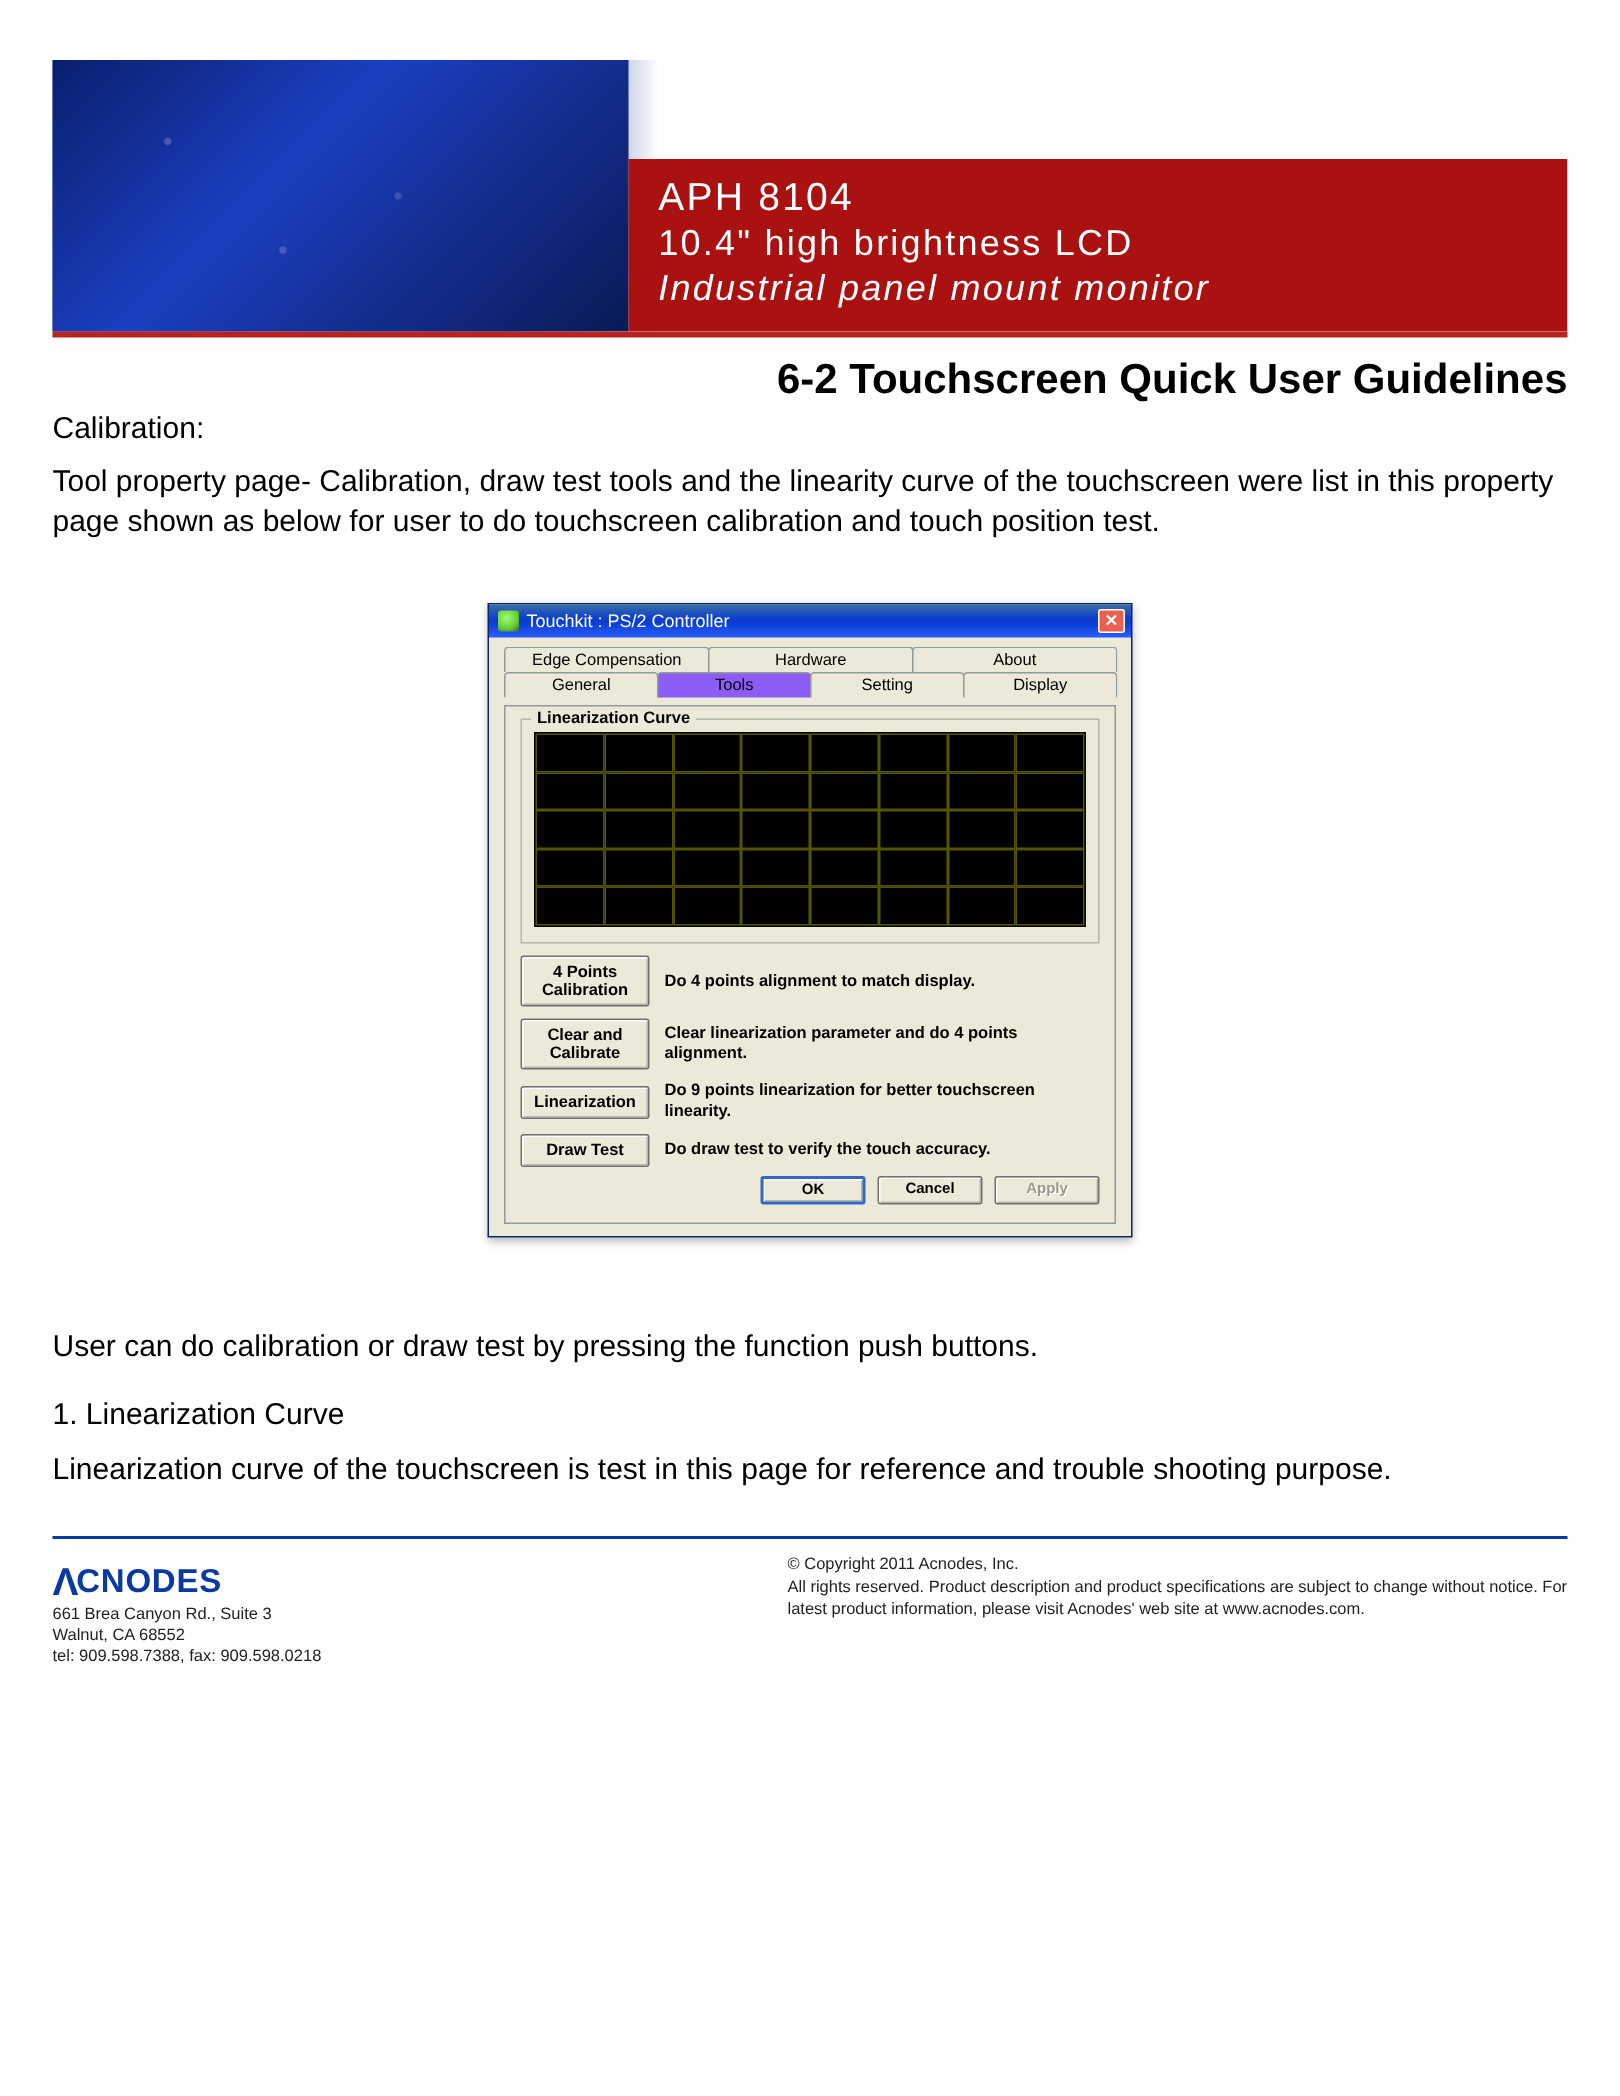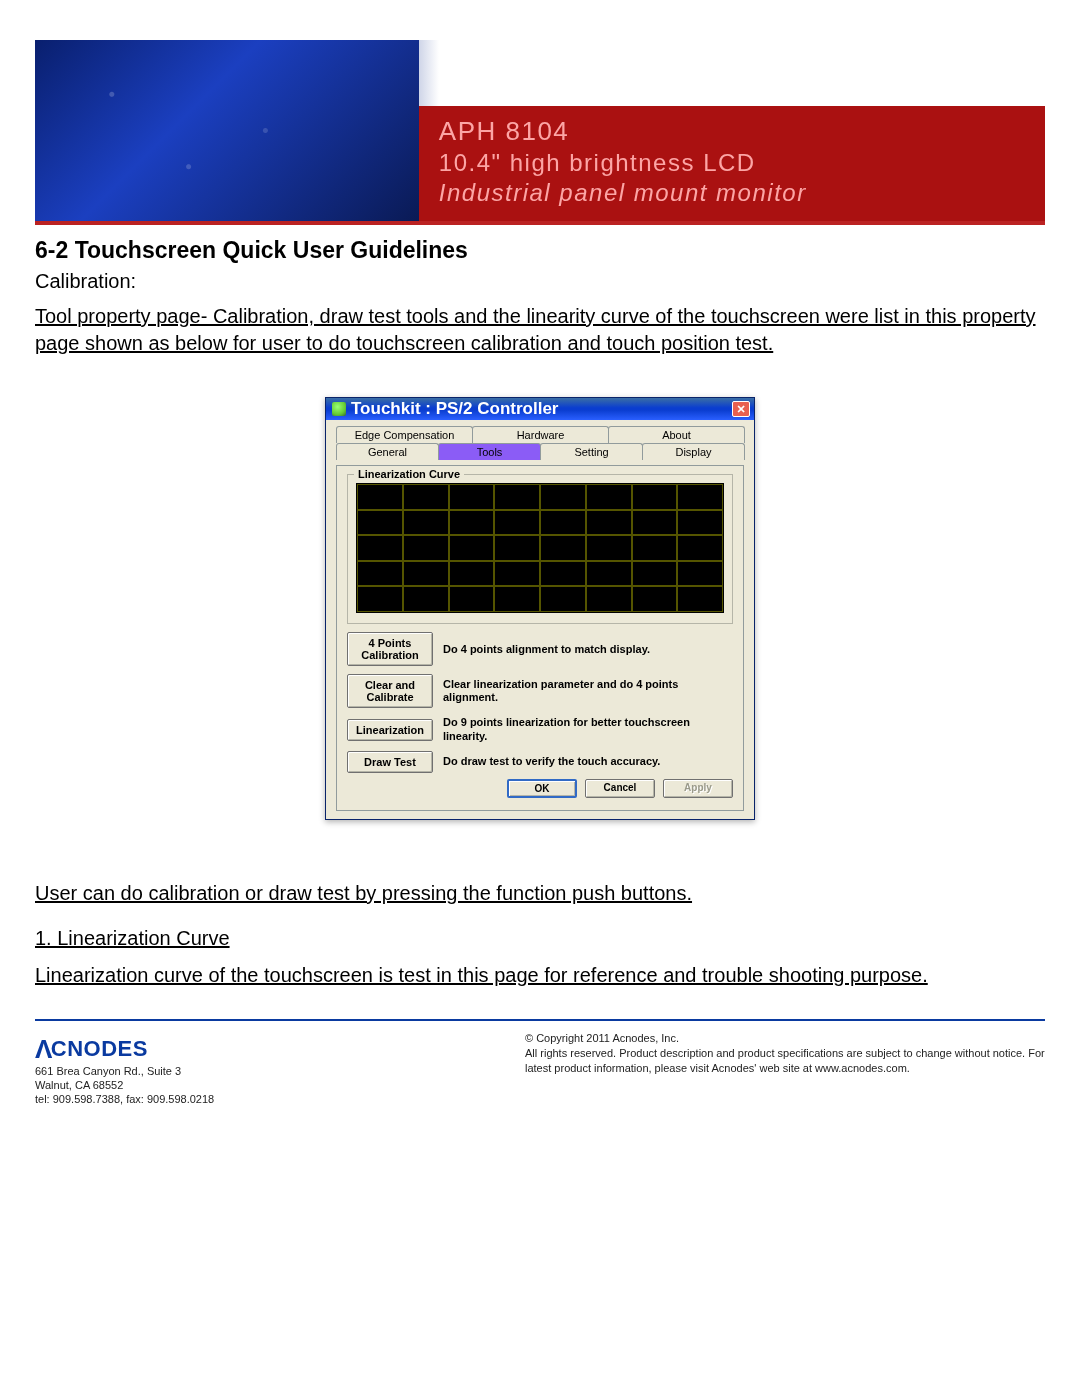"APH 8104" .banner-text { color: #fca5a5 -> #ffffff }
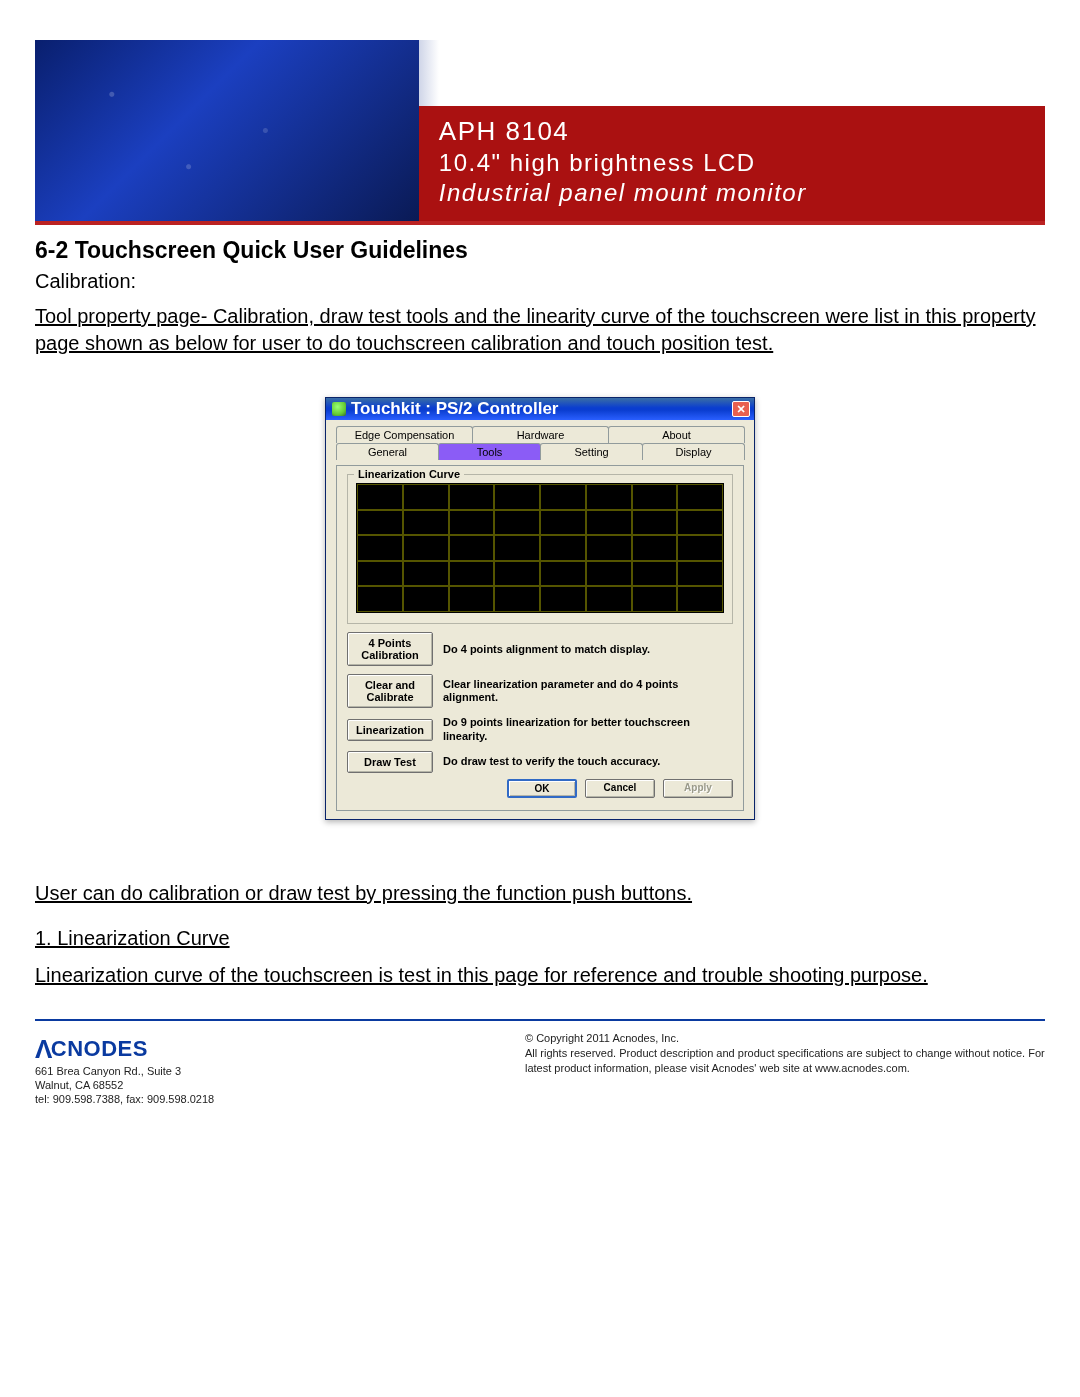"6-2 Touchscreen Quick User Guidelines" .section-title { font-size: 23px -> 28px; text-align: none -> right }
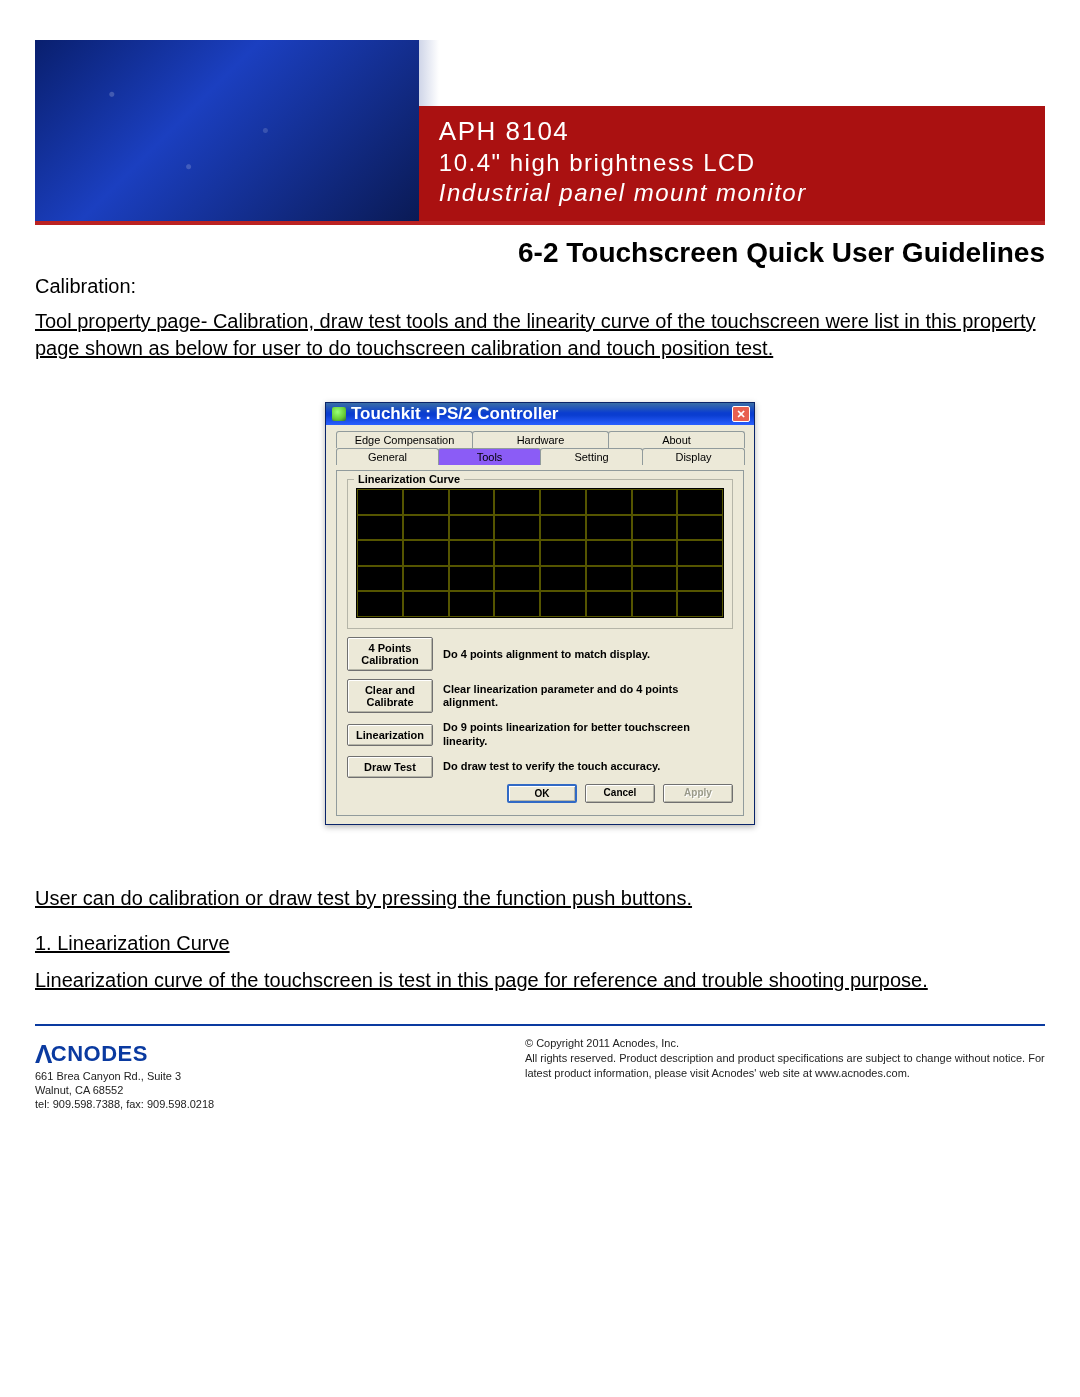"Tool property page- Calibration, draw" .body-para { text-decoration: underline -> none }
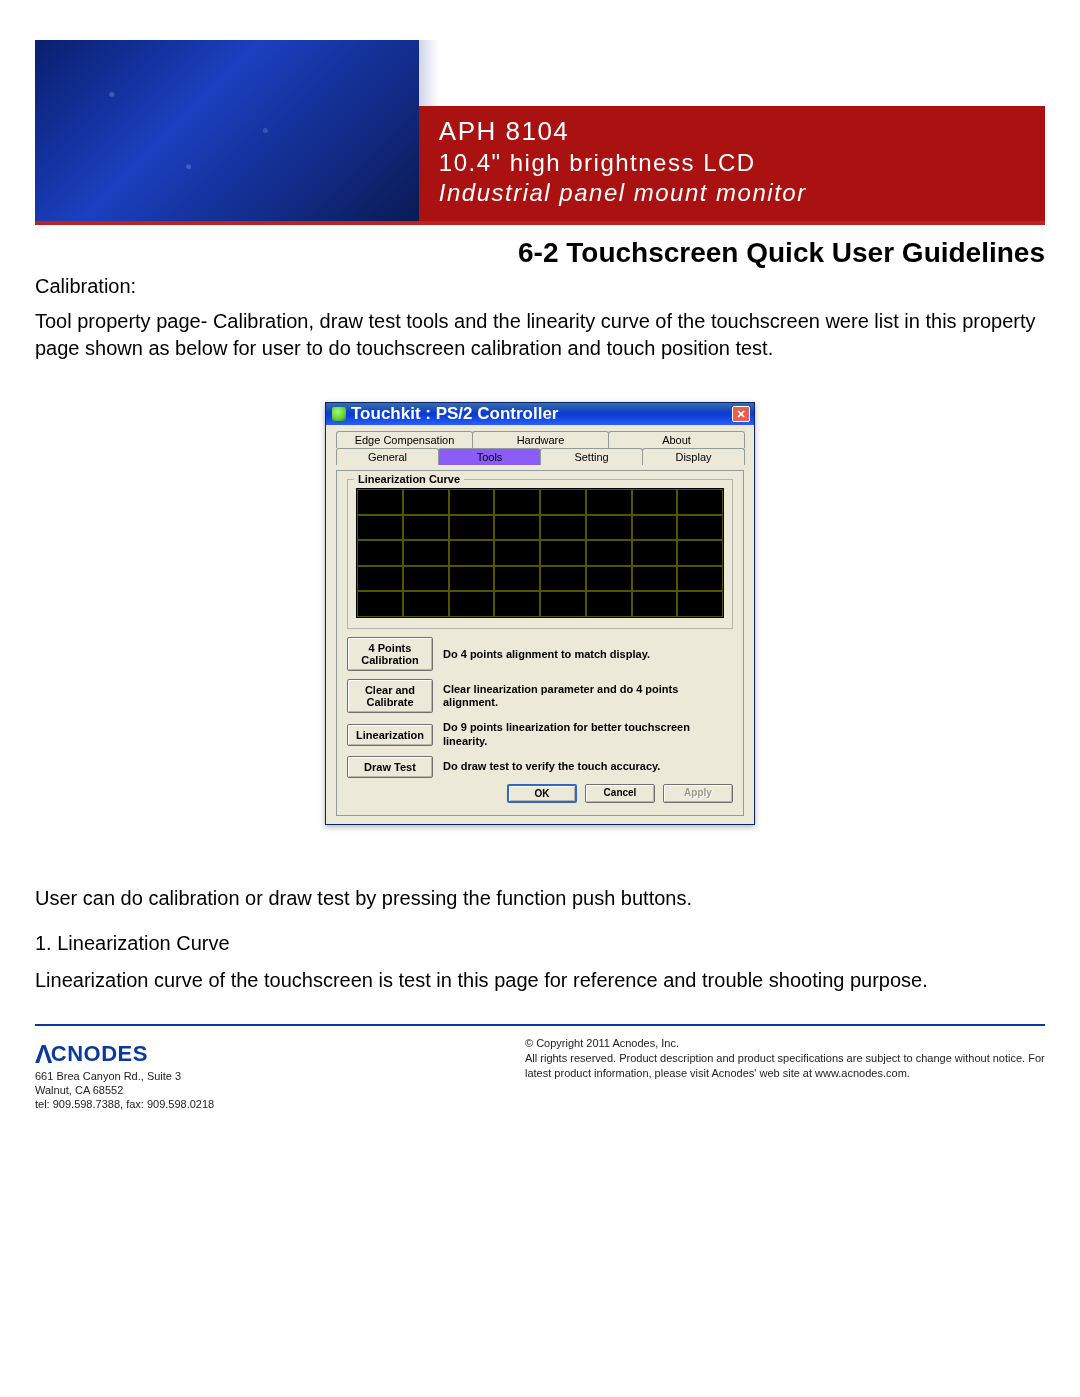"Touchkit : PS/2 Controller" .dlg-titlebar .t { font-size: 17px -> 12px; font-weight: bold -> normal }
